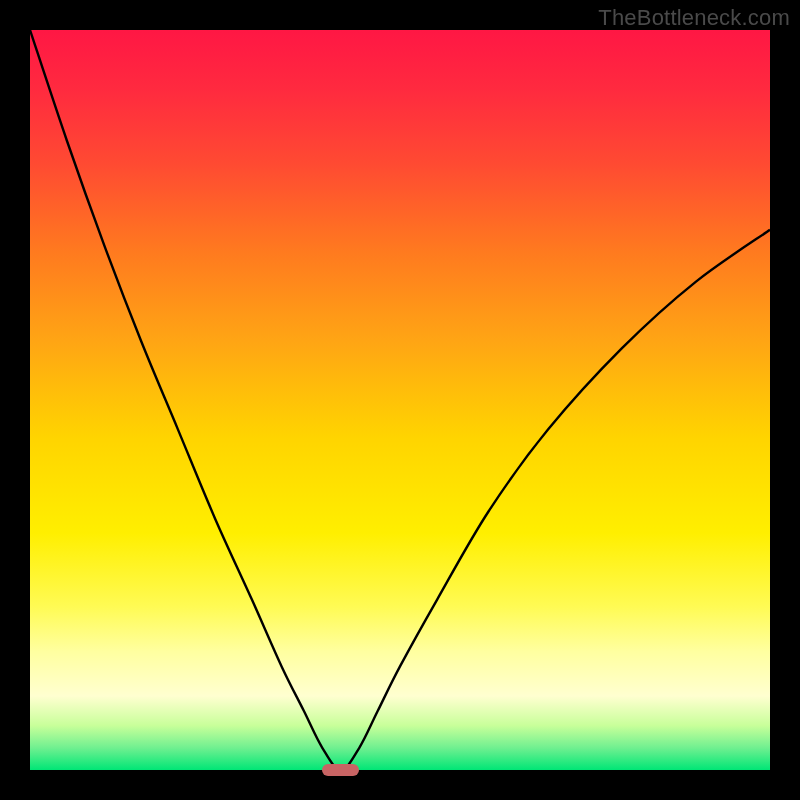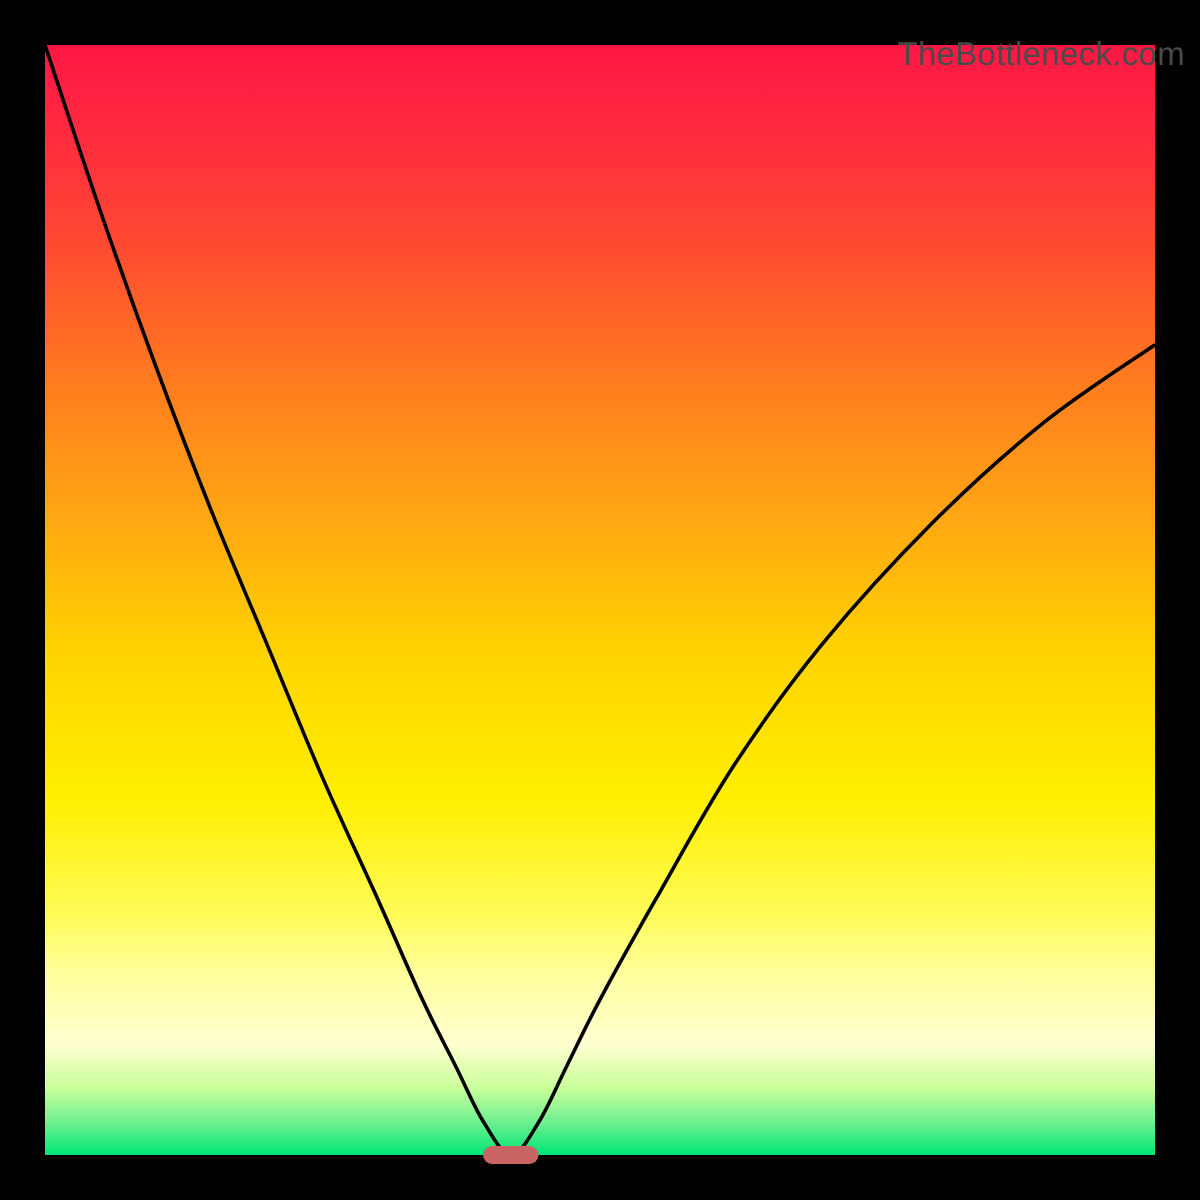"TheBottleneck.com" .watermark { top: 23px -> 5px }
